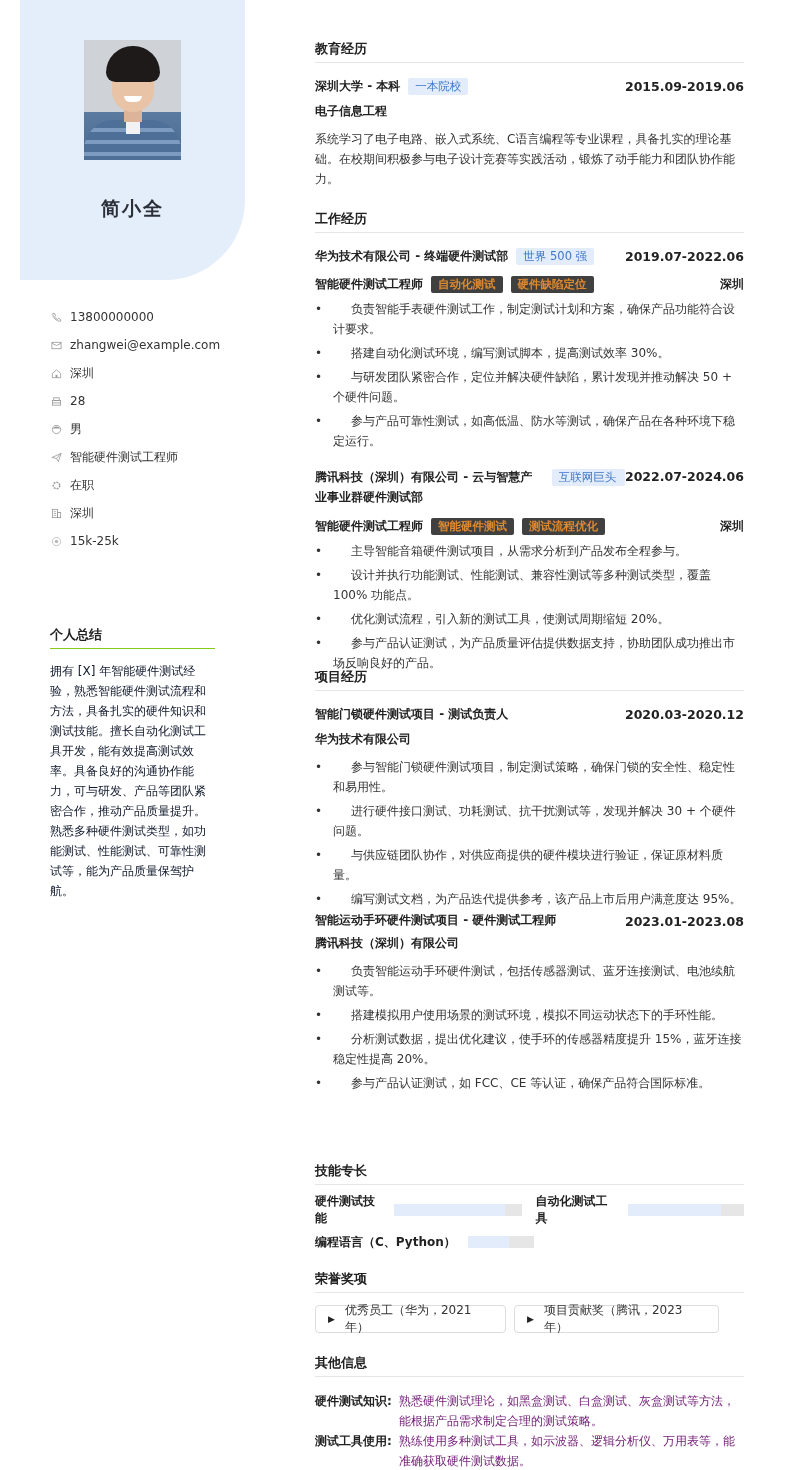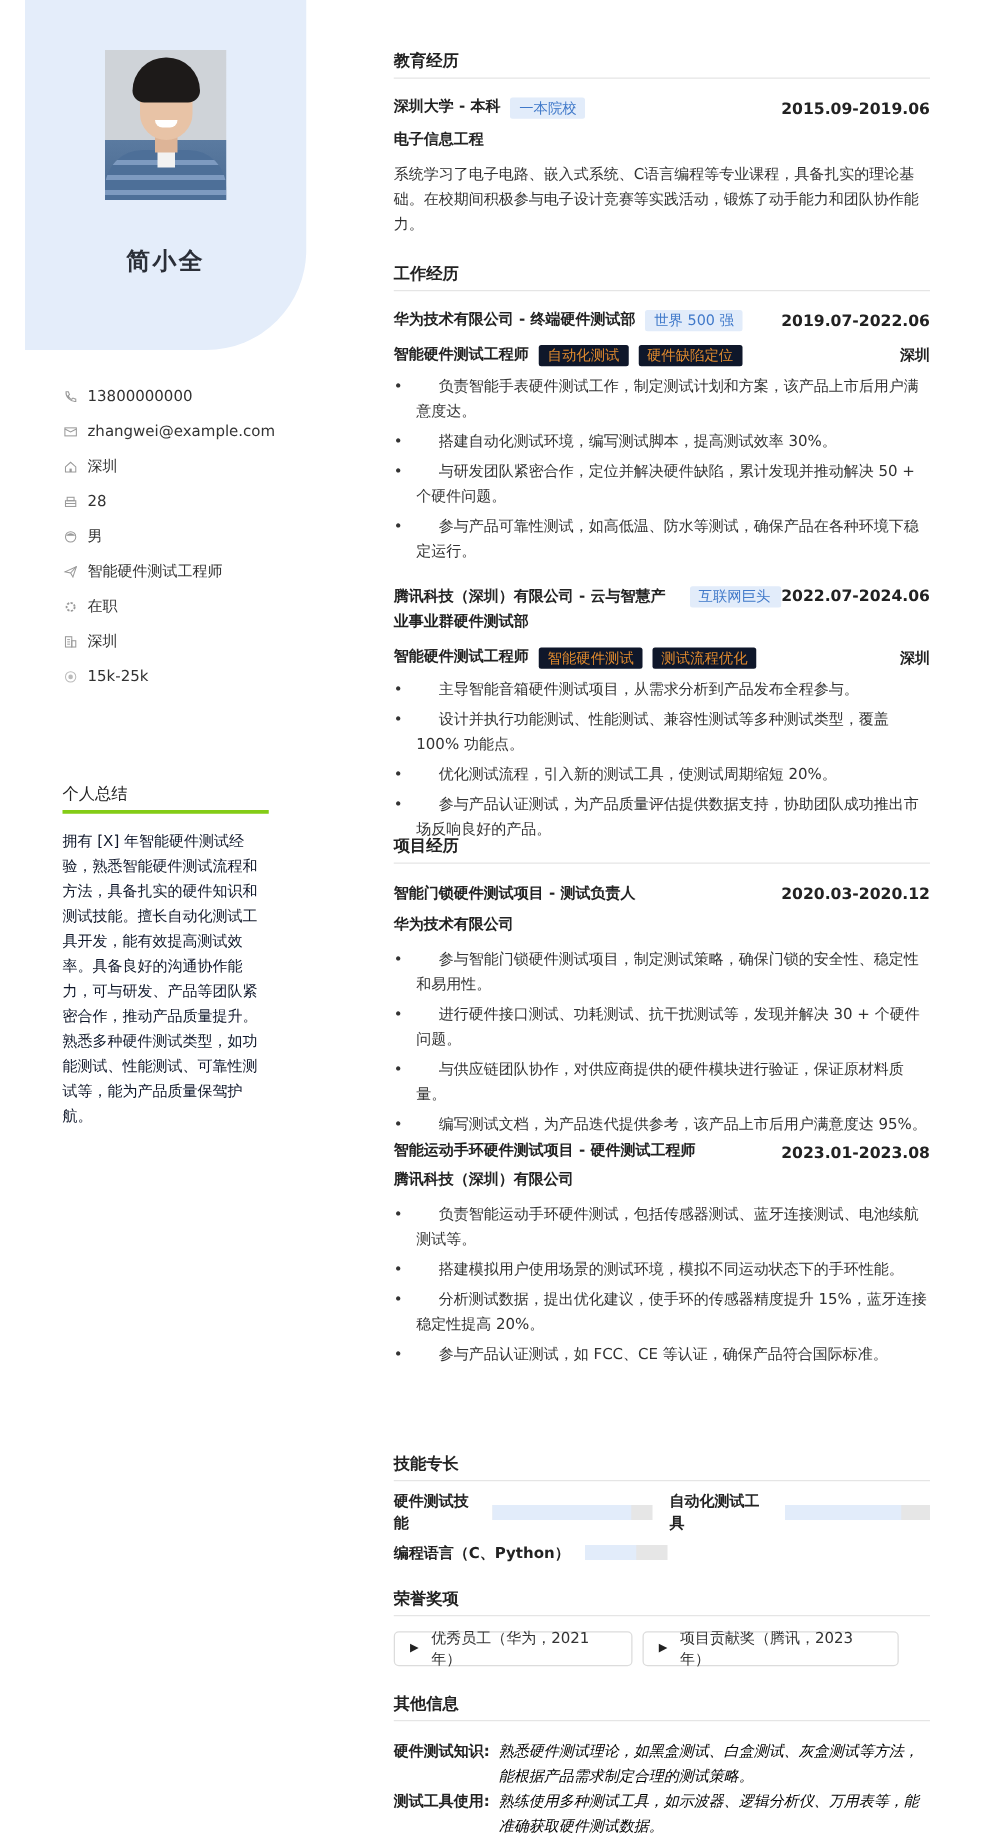"自动化测试" .tag.orange { background: #0f172a -> #404040; font-weight: none -> bold }
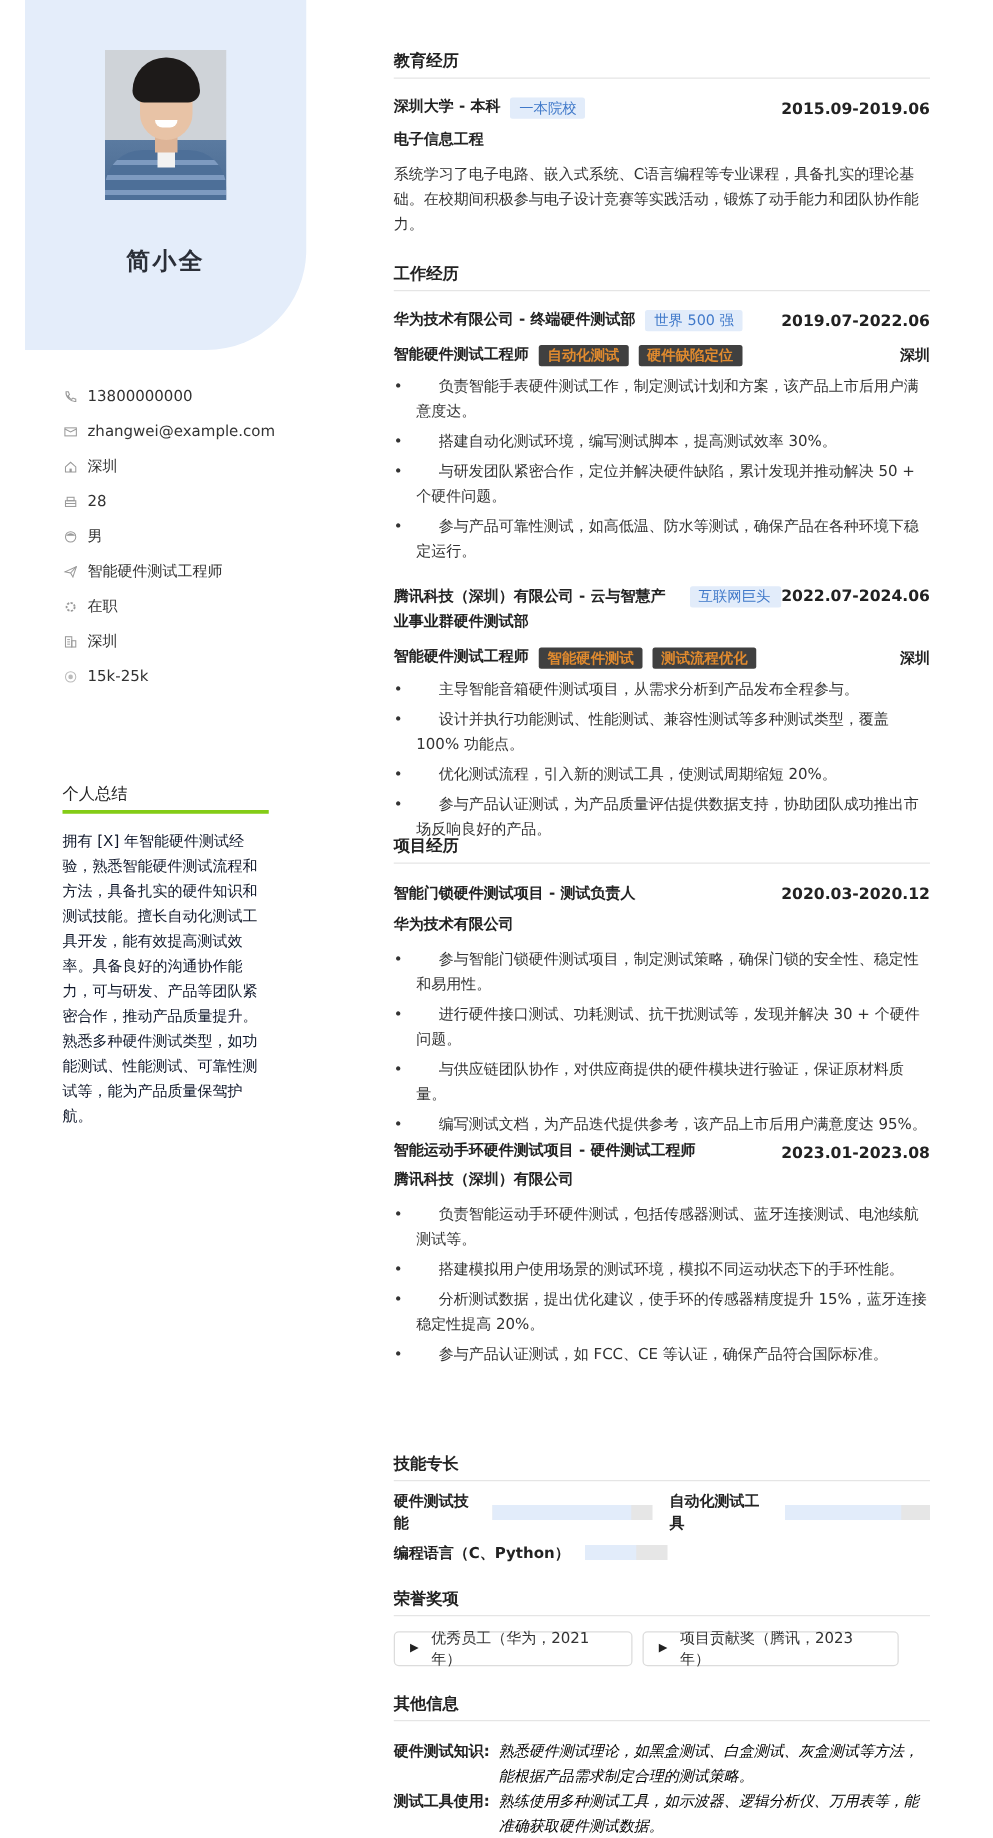"负责智能手表硬件测试工作，制定测试计划和方案，该产品上市后用户满意度达。" li { text: 该产品上市后用户满意度达 -> 确保产品功能符合设计要求 }
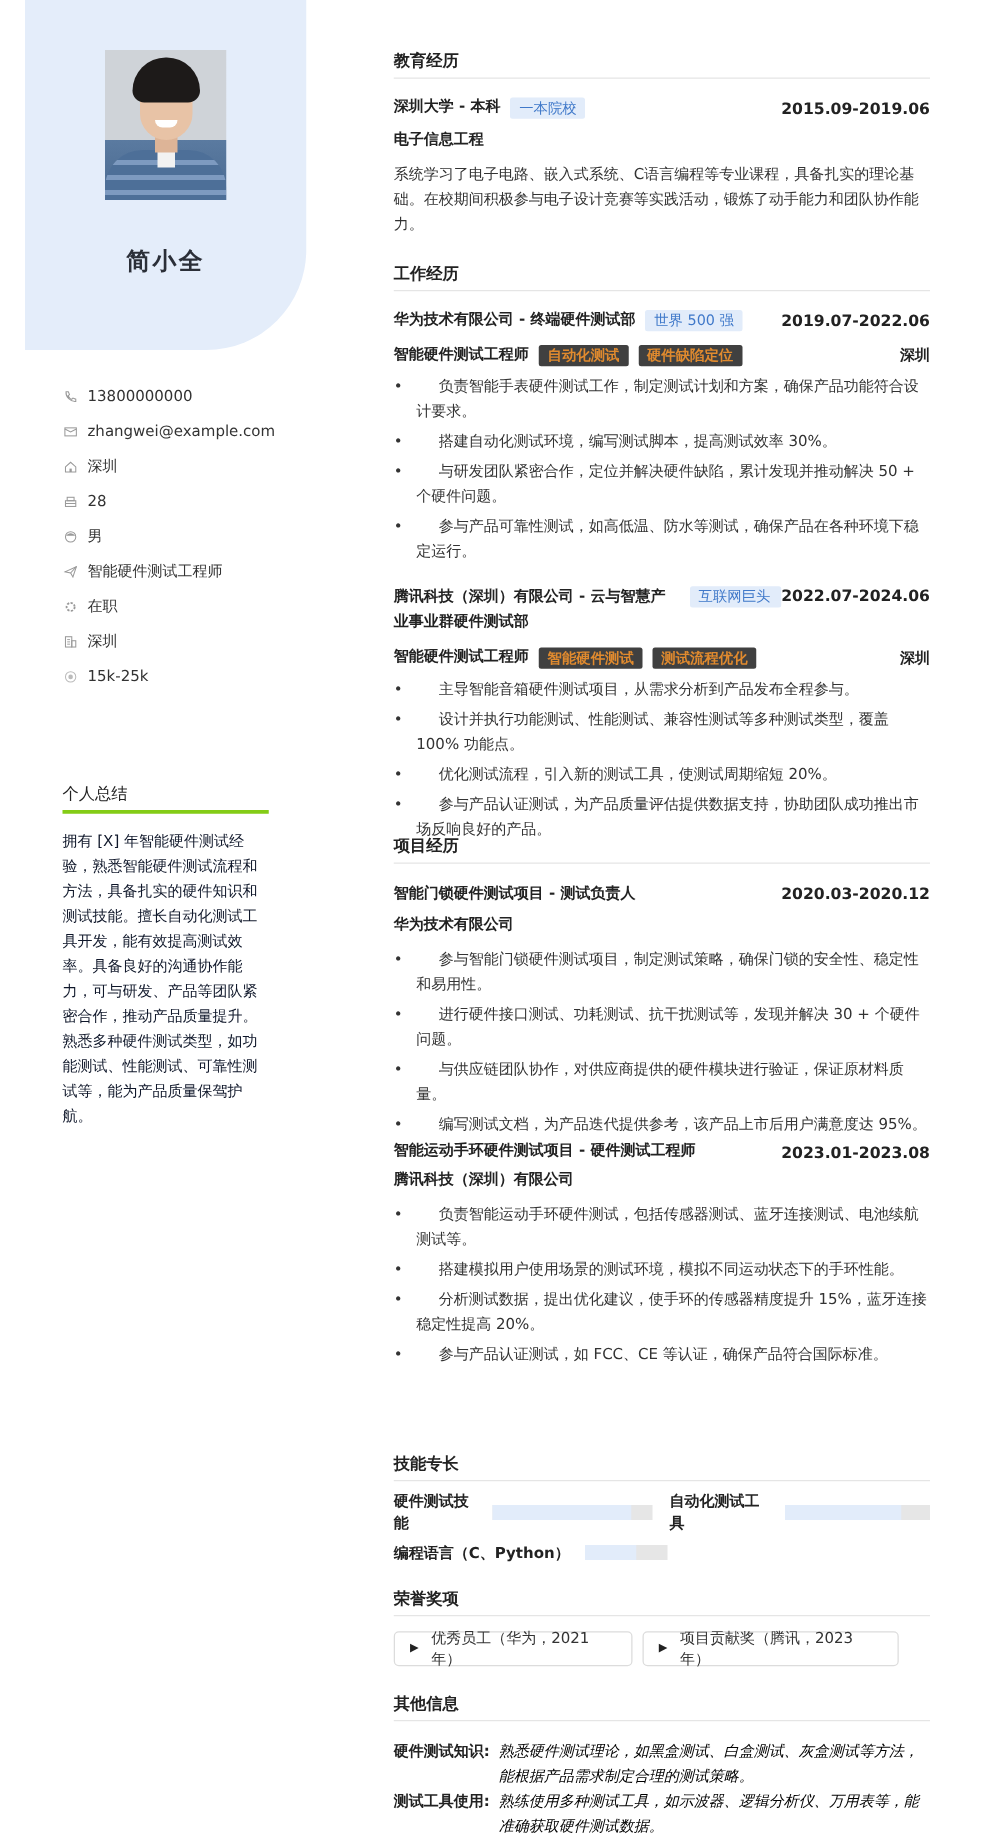"个人总结" .summary h3 { border-bottom: 3px solid #84cc16 -> 1px solid #84cc16; font-weight: normal -> bold }
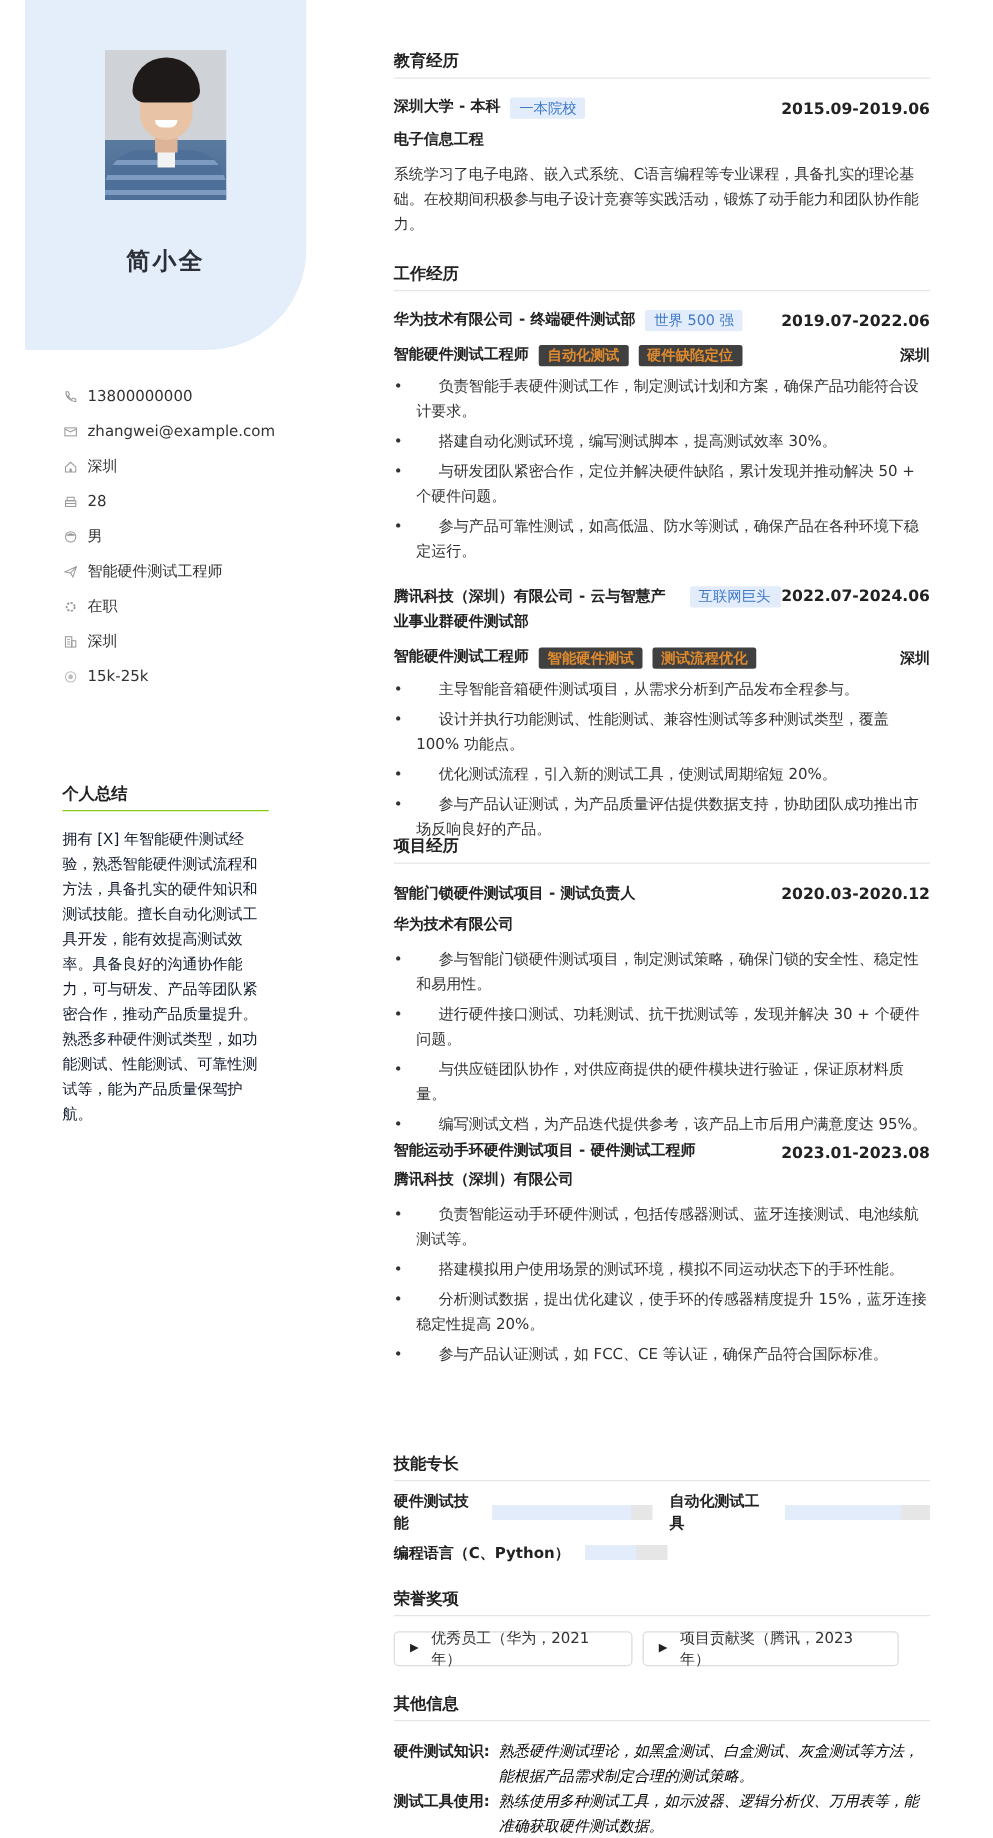"熟悉硬件测试理论，如黑盒测试、白盒测试、灰盒测试等方法，能根据产品需求制定合理的" .info-row .val { color: #000000 -> #701a75; font-style: italic -> none }
